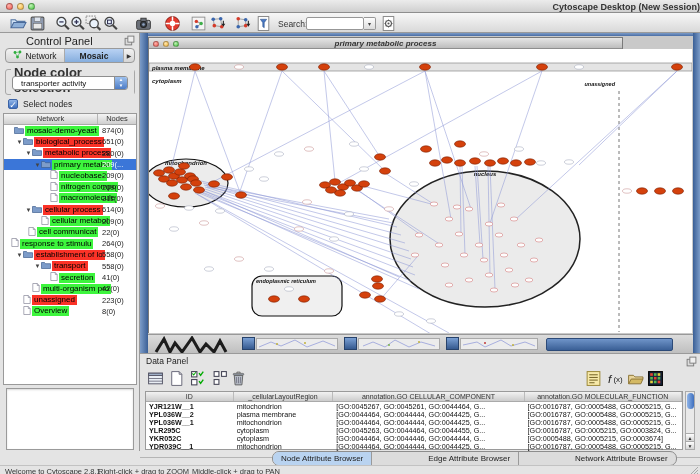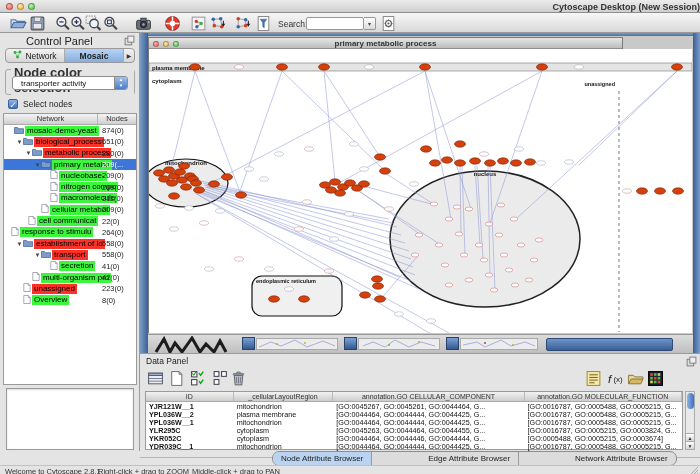"primary metabolic process" .iwin { font-style: none -> italic }
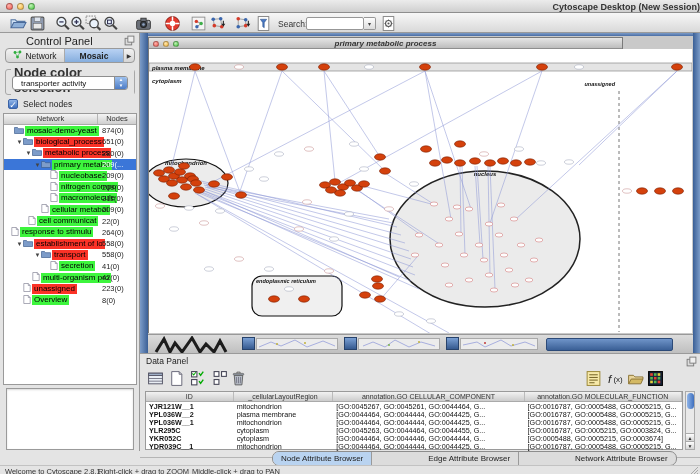"cellular process" div.trow { html: none -> <div> <span>▼</span> <span><svg> <path></path> </svg></span> <span>cellular process</span> <span>614(0)</span> </div> }
